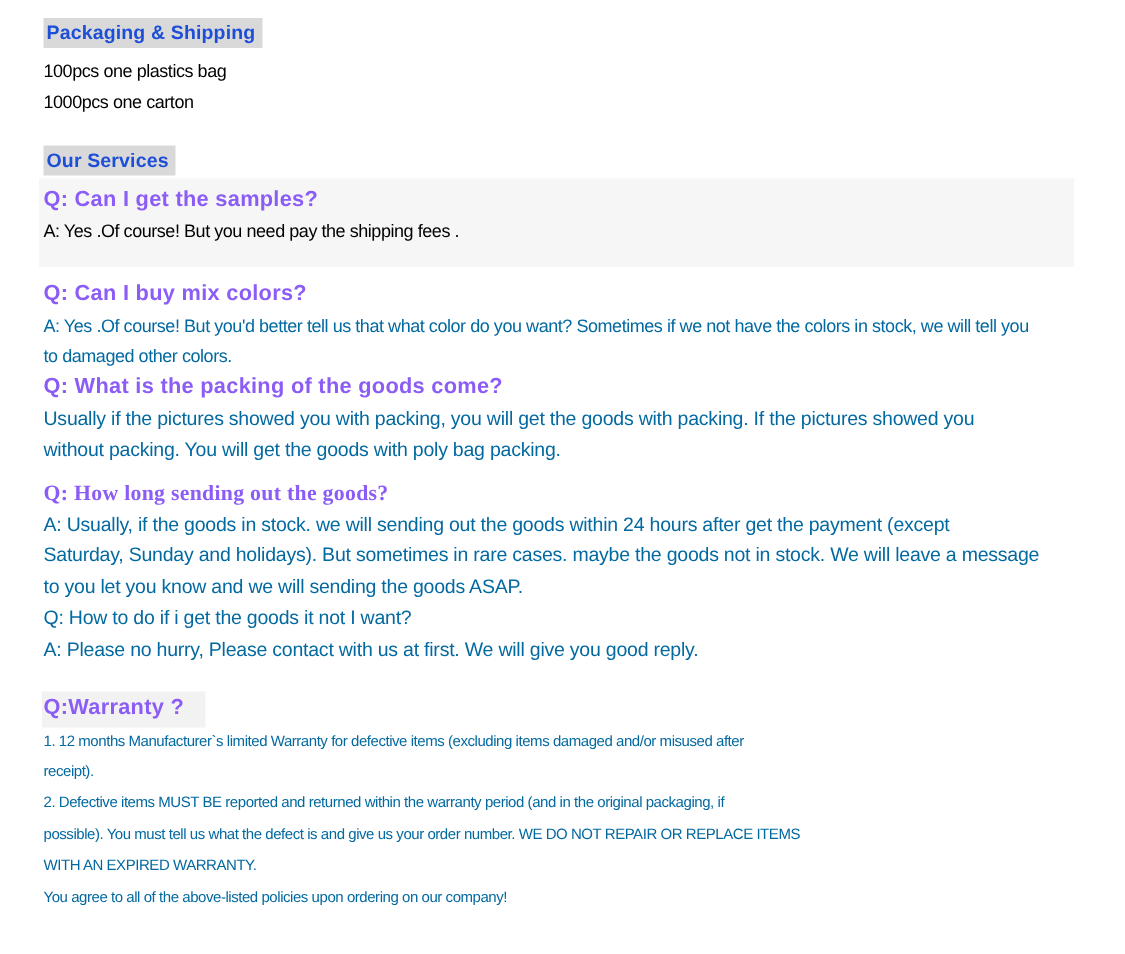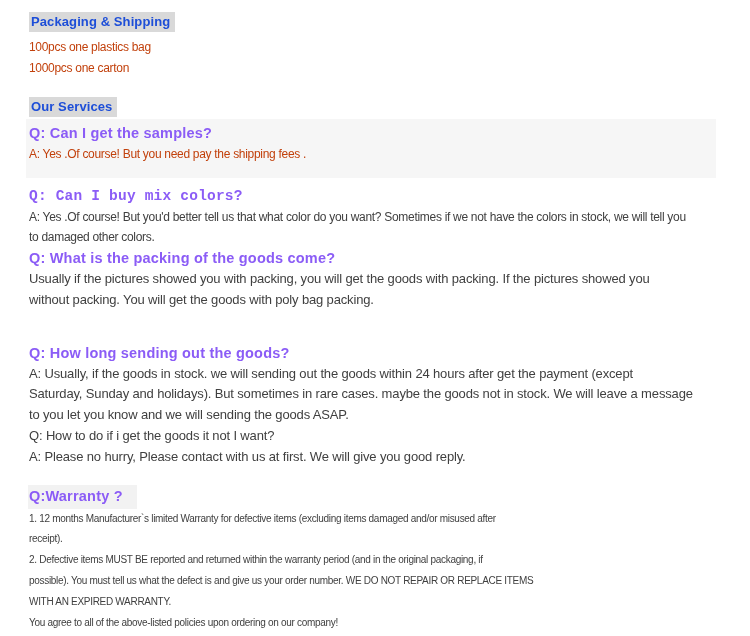"100pcs one plastics bag" .ln-a { color: #c2410c -> #000000 }
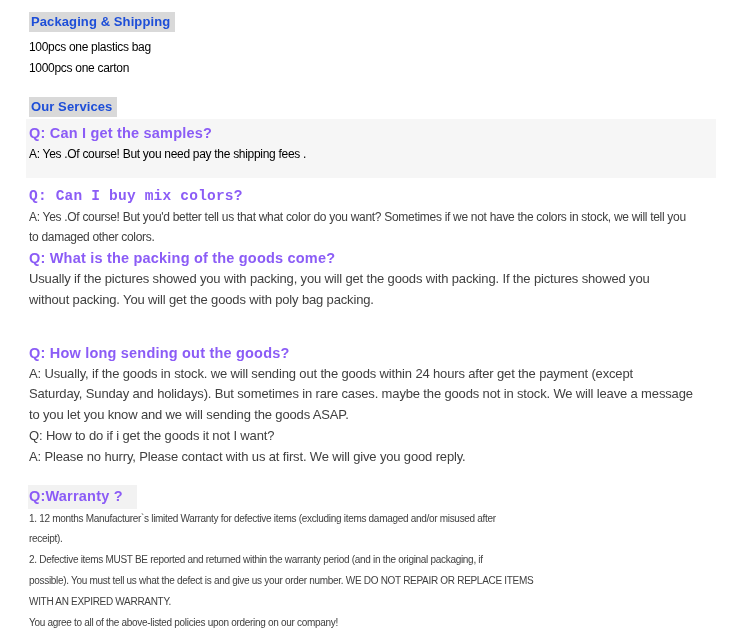"Q: Can I buy mix" .q-mix { font-family: Liberation Mono, monospace -> none }
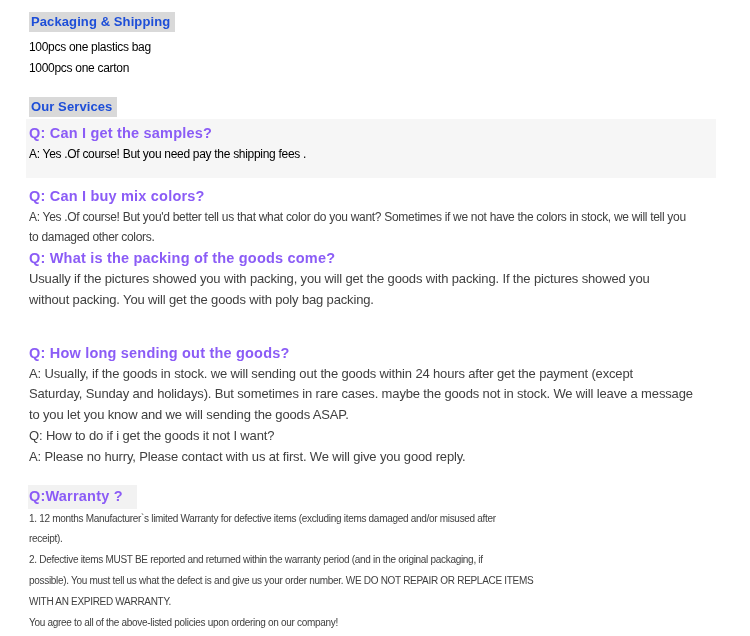"A: Yes .Of course! But you'd" .ln-b, .ln-c, .ln-w { color: #404040 -> #0369a1 }
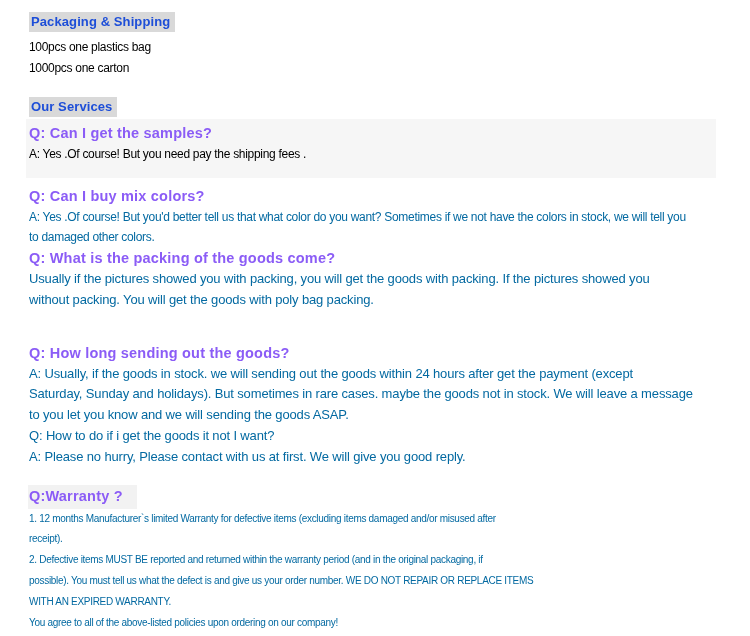"Q: How long sending out" .q-send { font-family: none -> Liberation Serif, serif; margin-top: 32px -> 8px }
